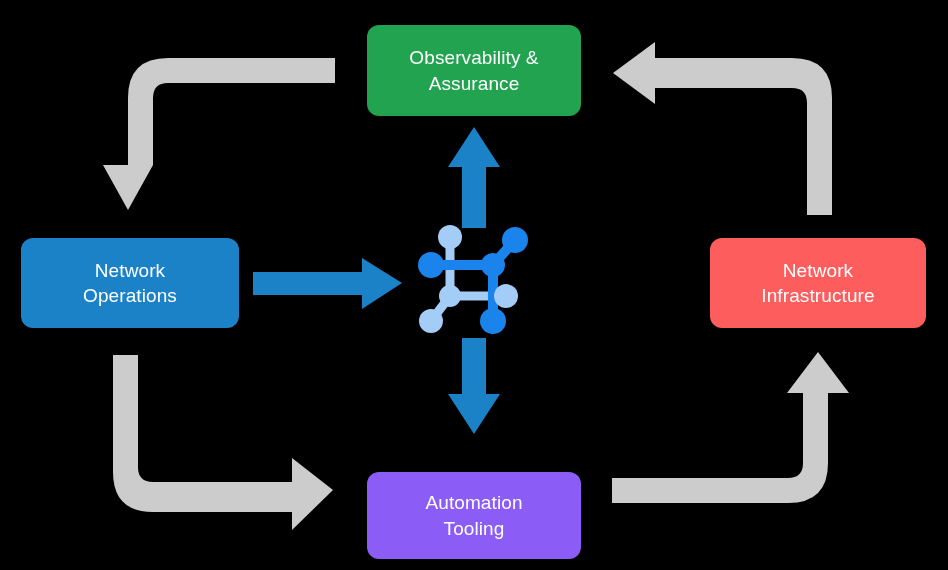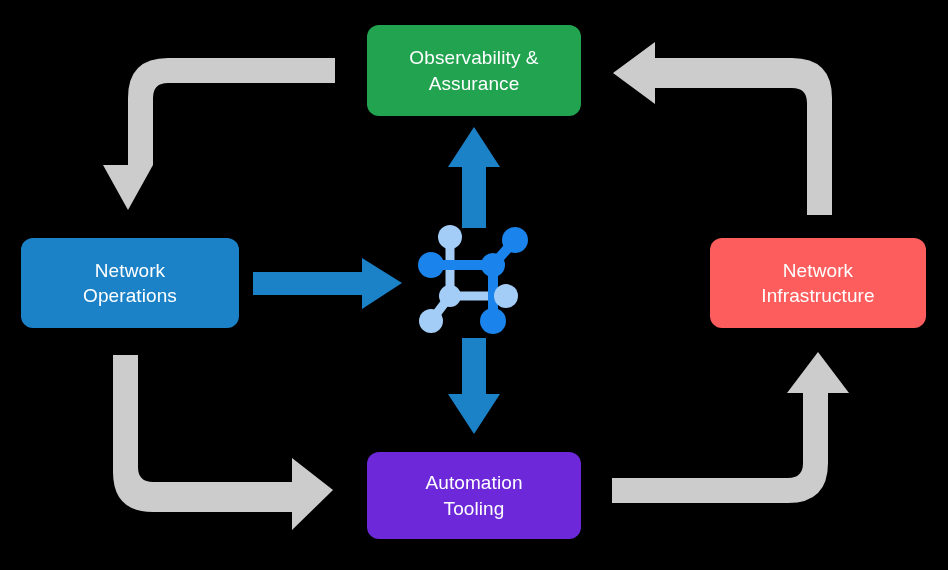"Automation" div.node-box { background: #6d28d9 -> #8b5cf6; margin-top: none -> 20px }
